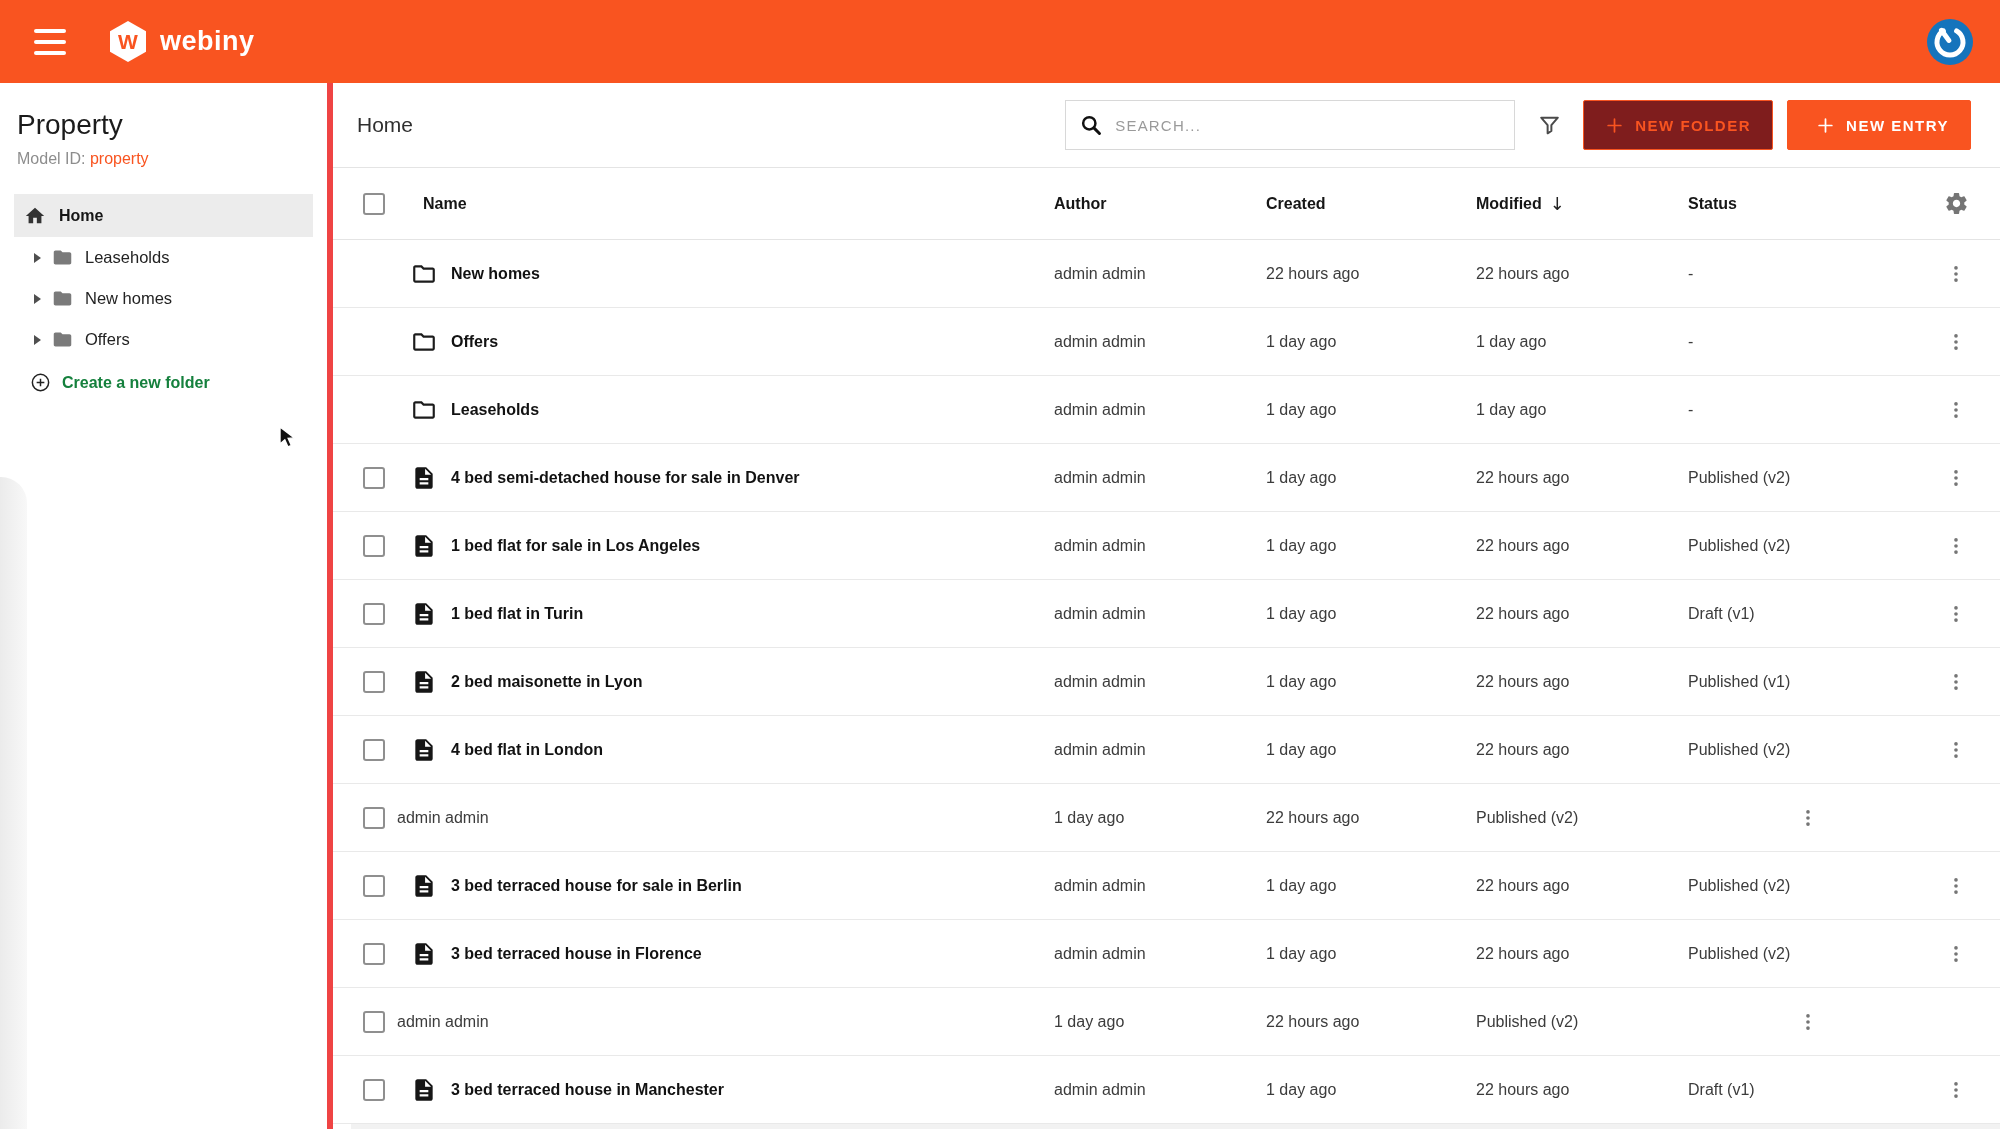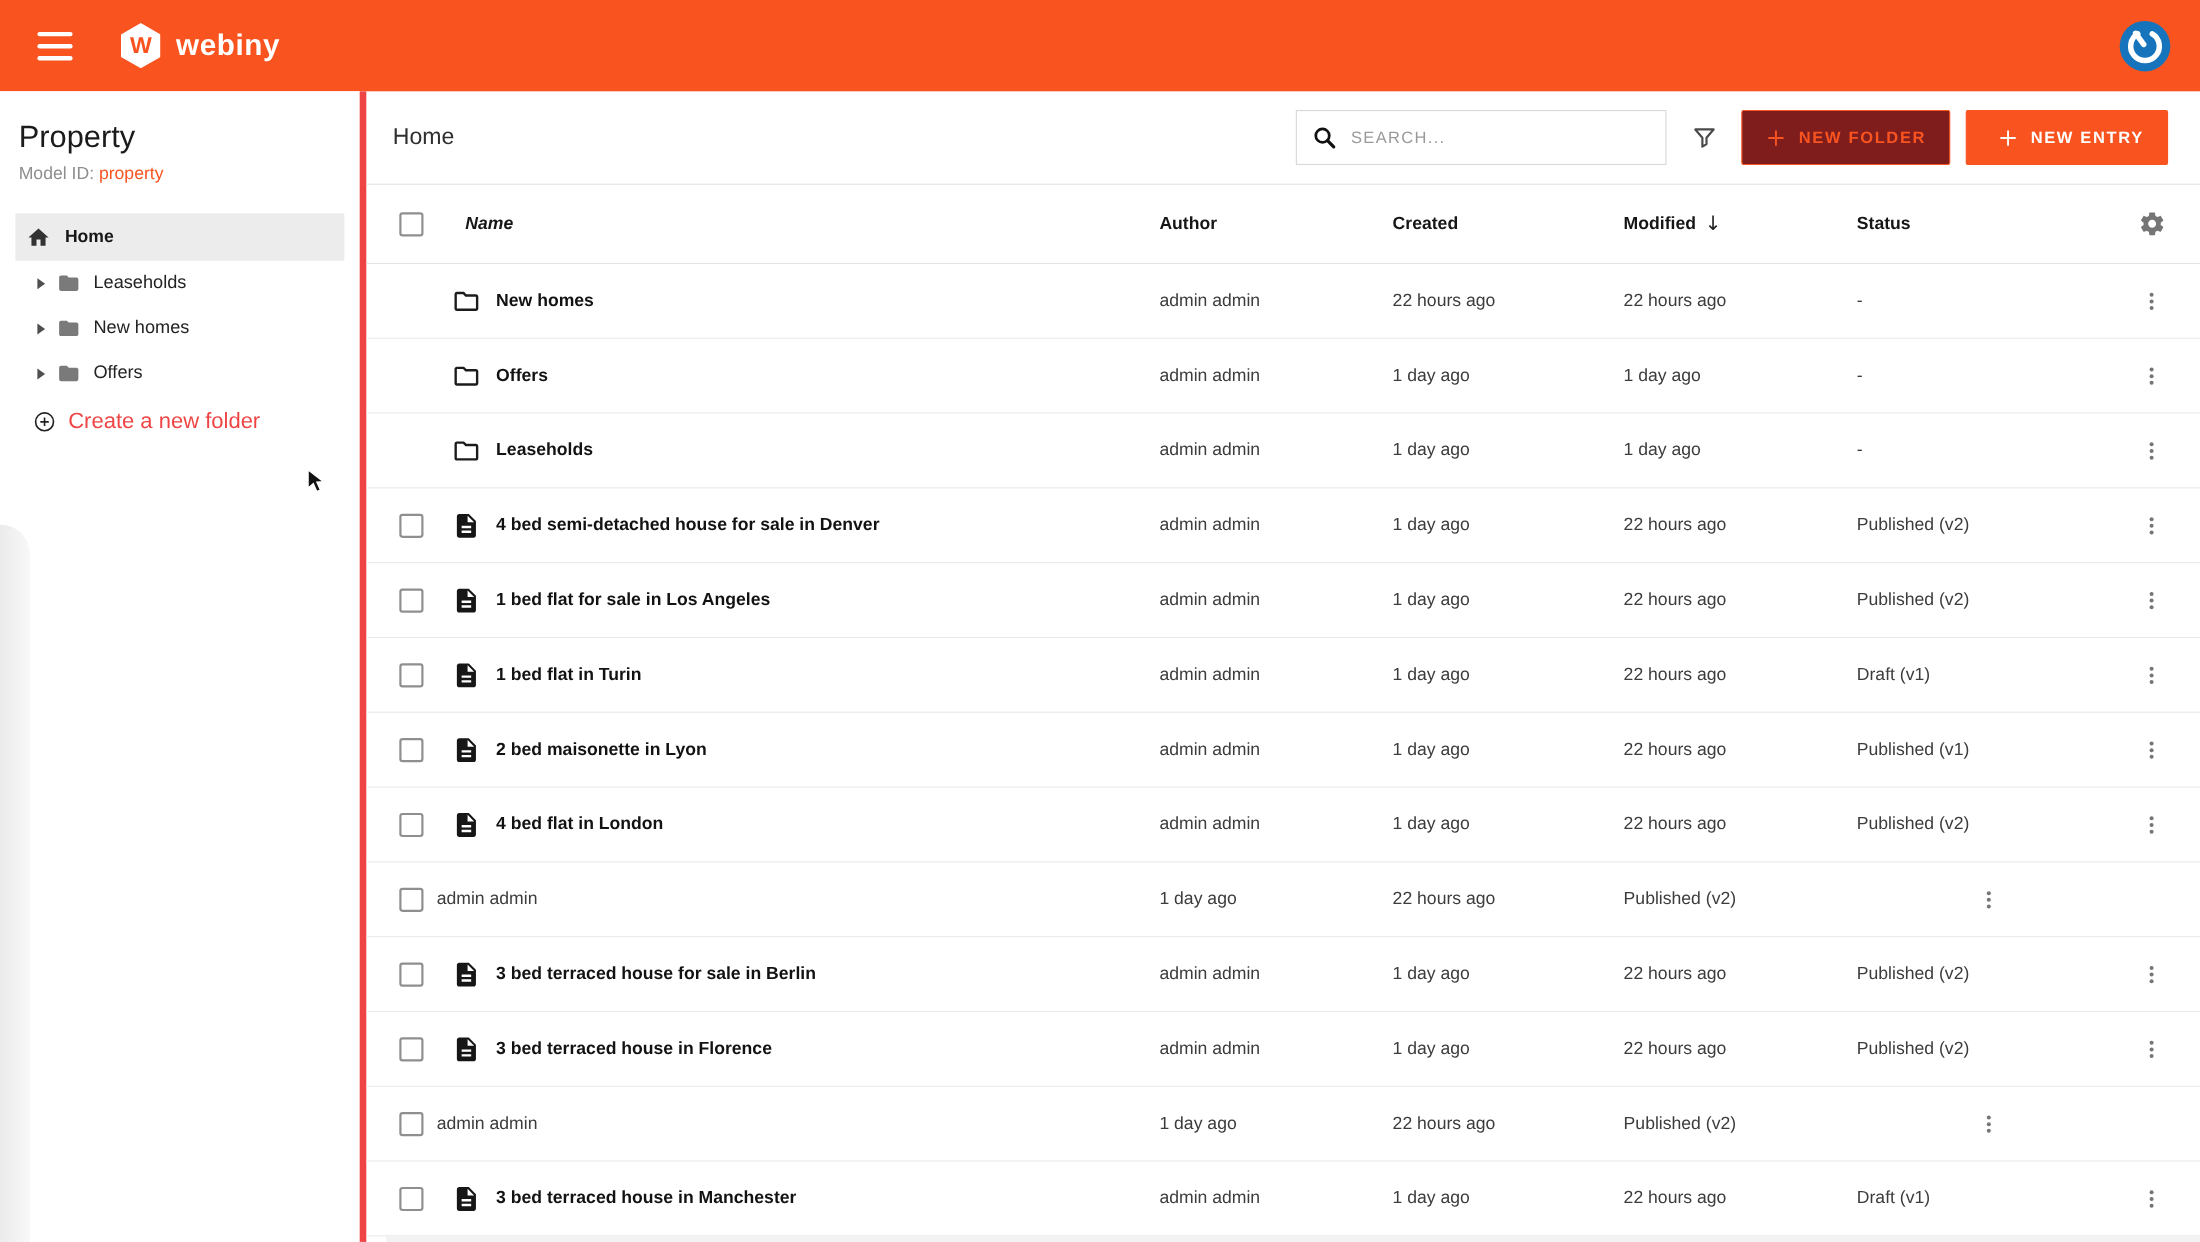"SEARCH..." .searchbox { width: 337px -> 450px }
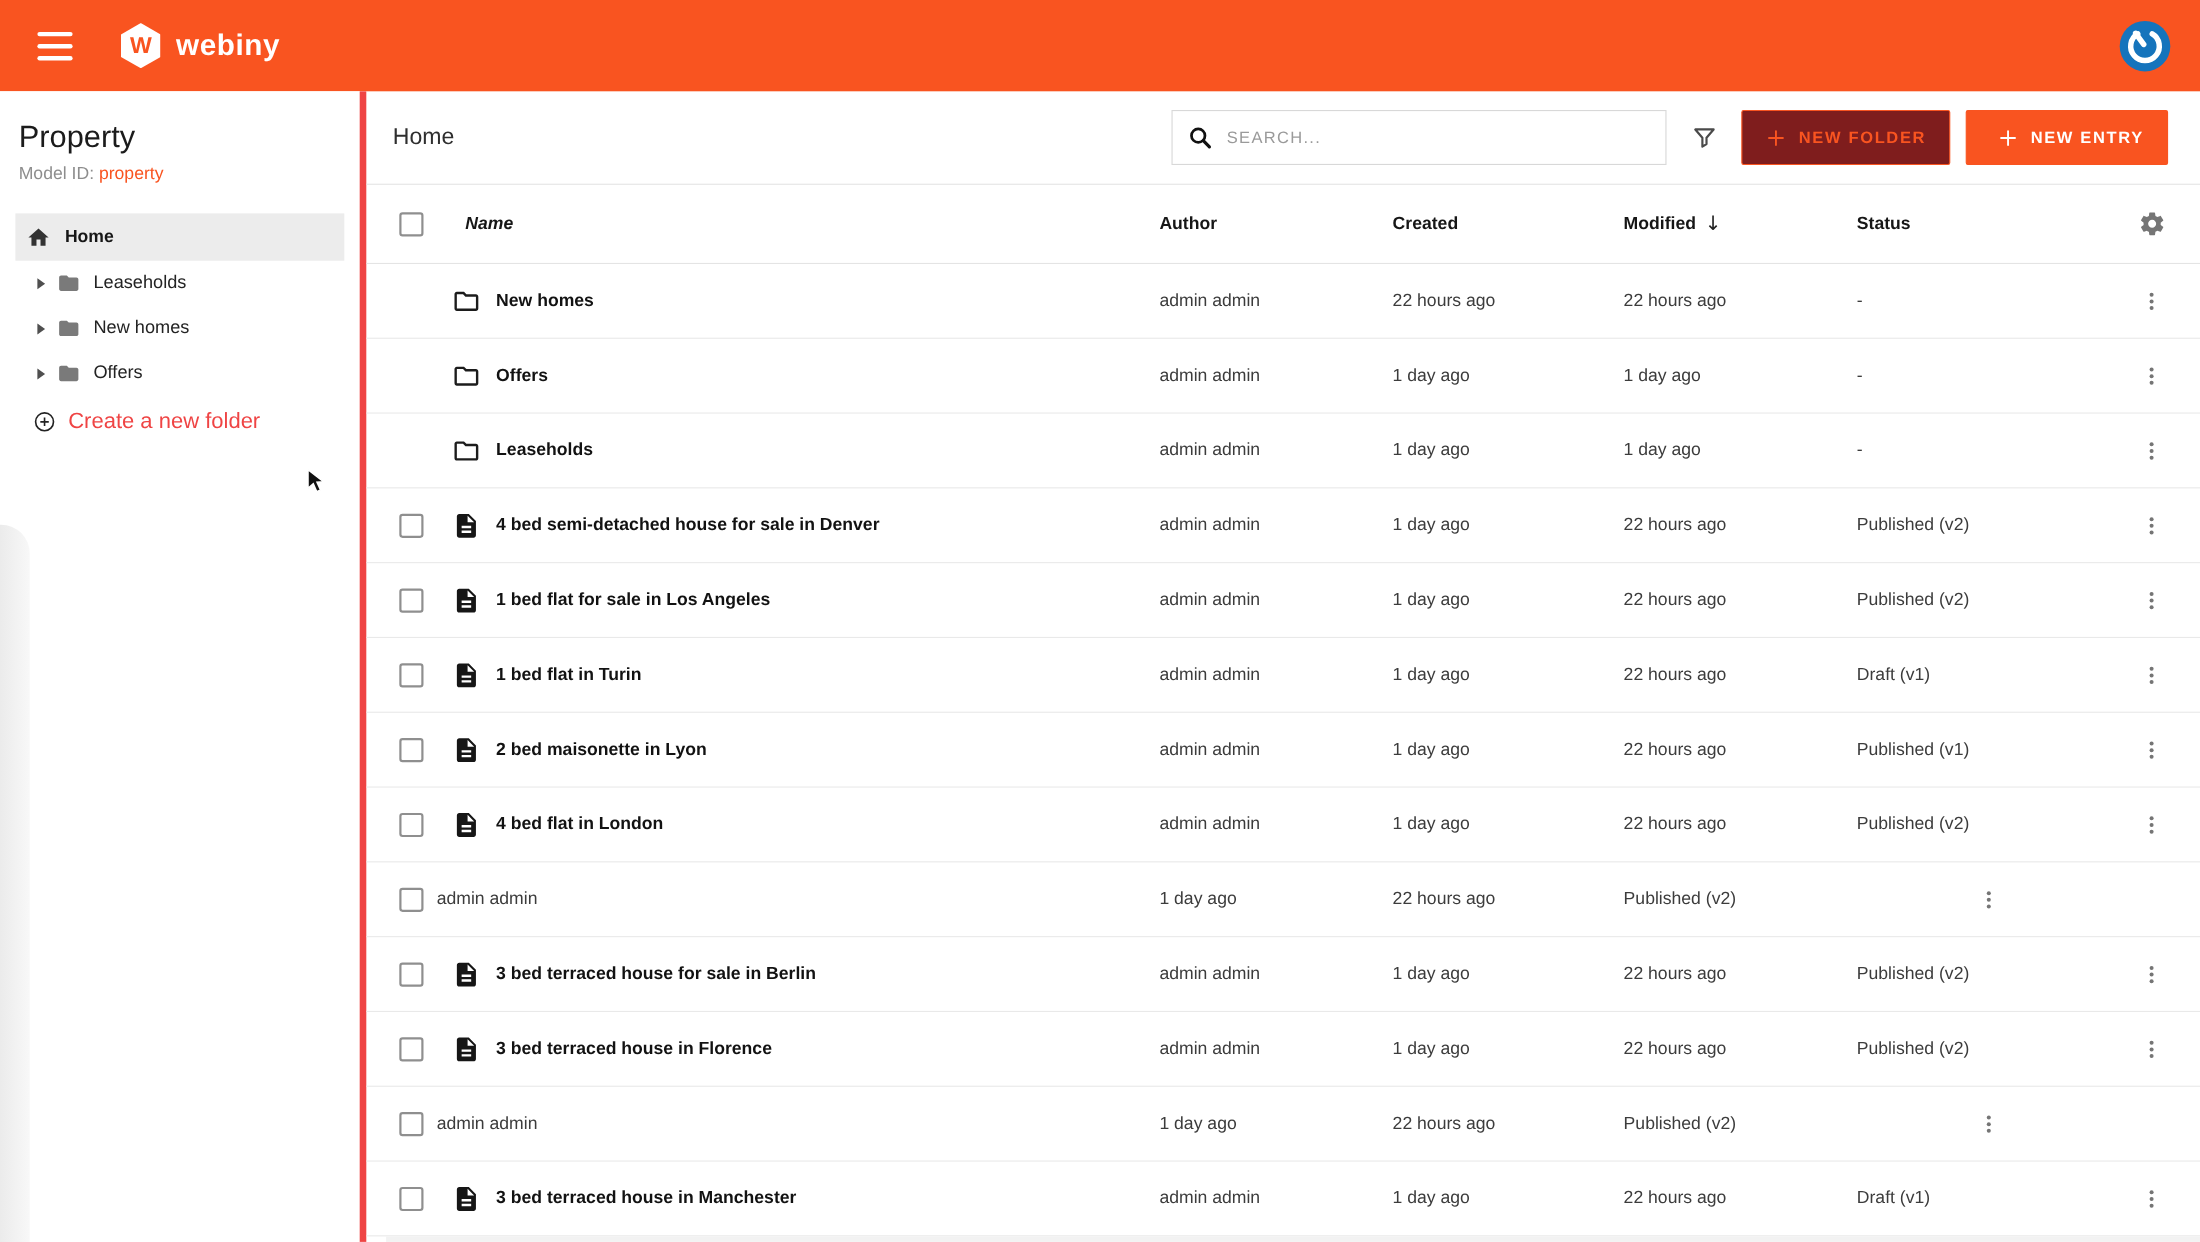"Name" .th-name { font-style: italic -> none }
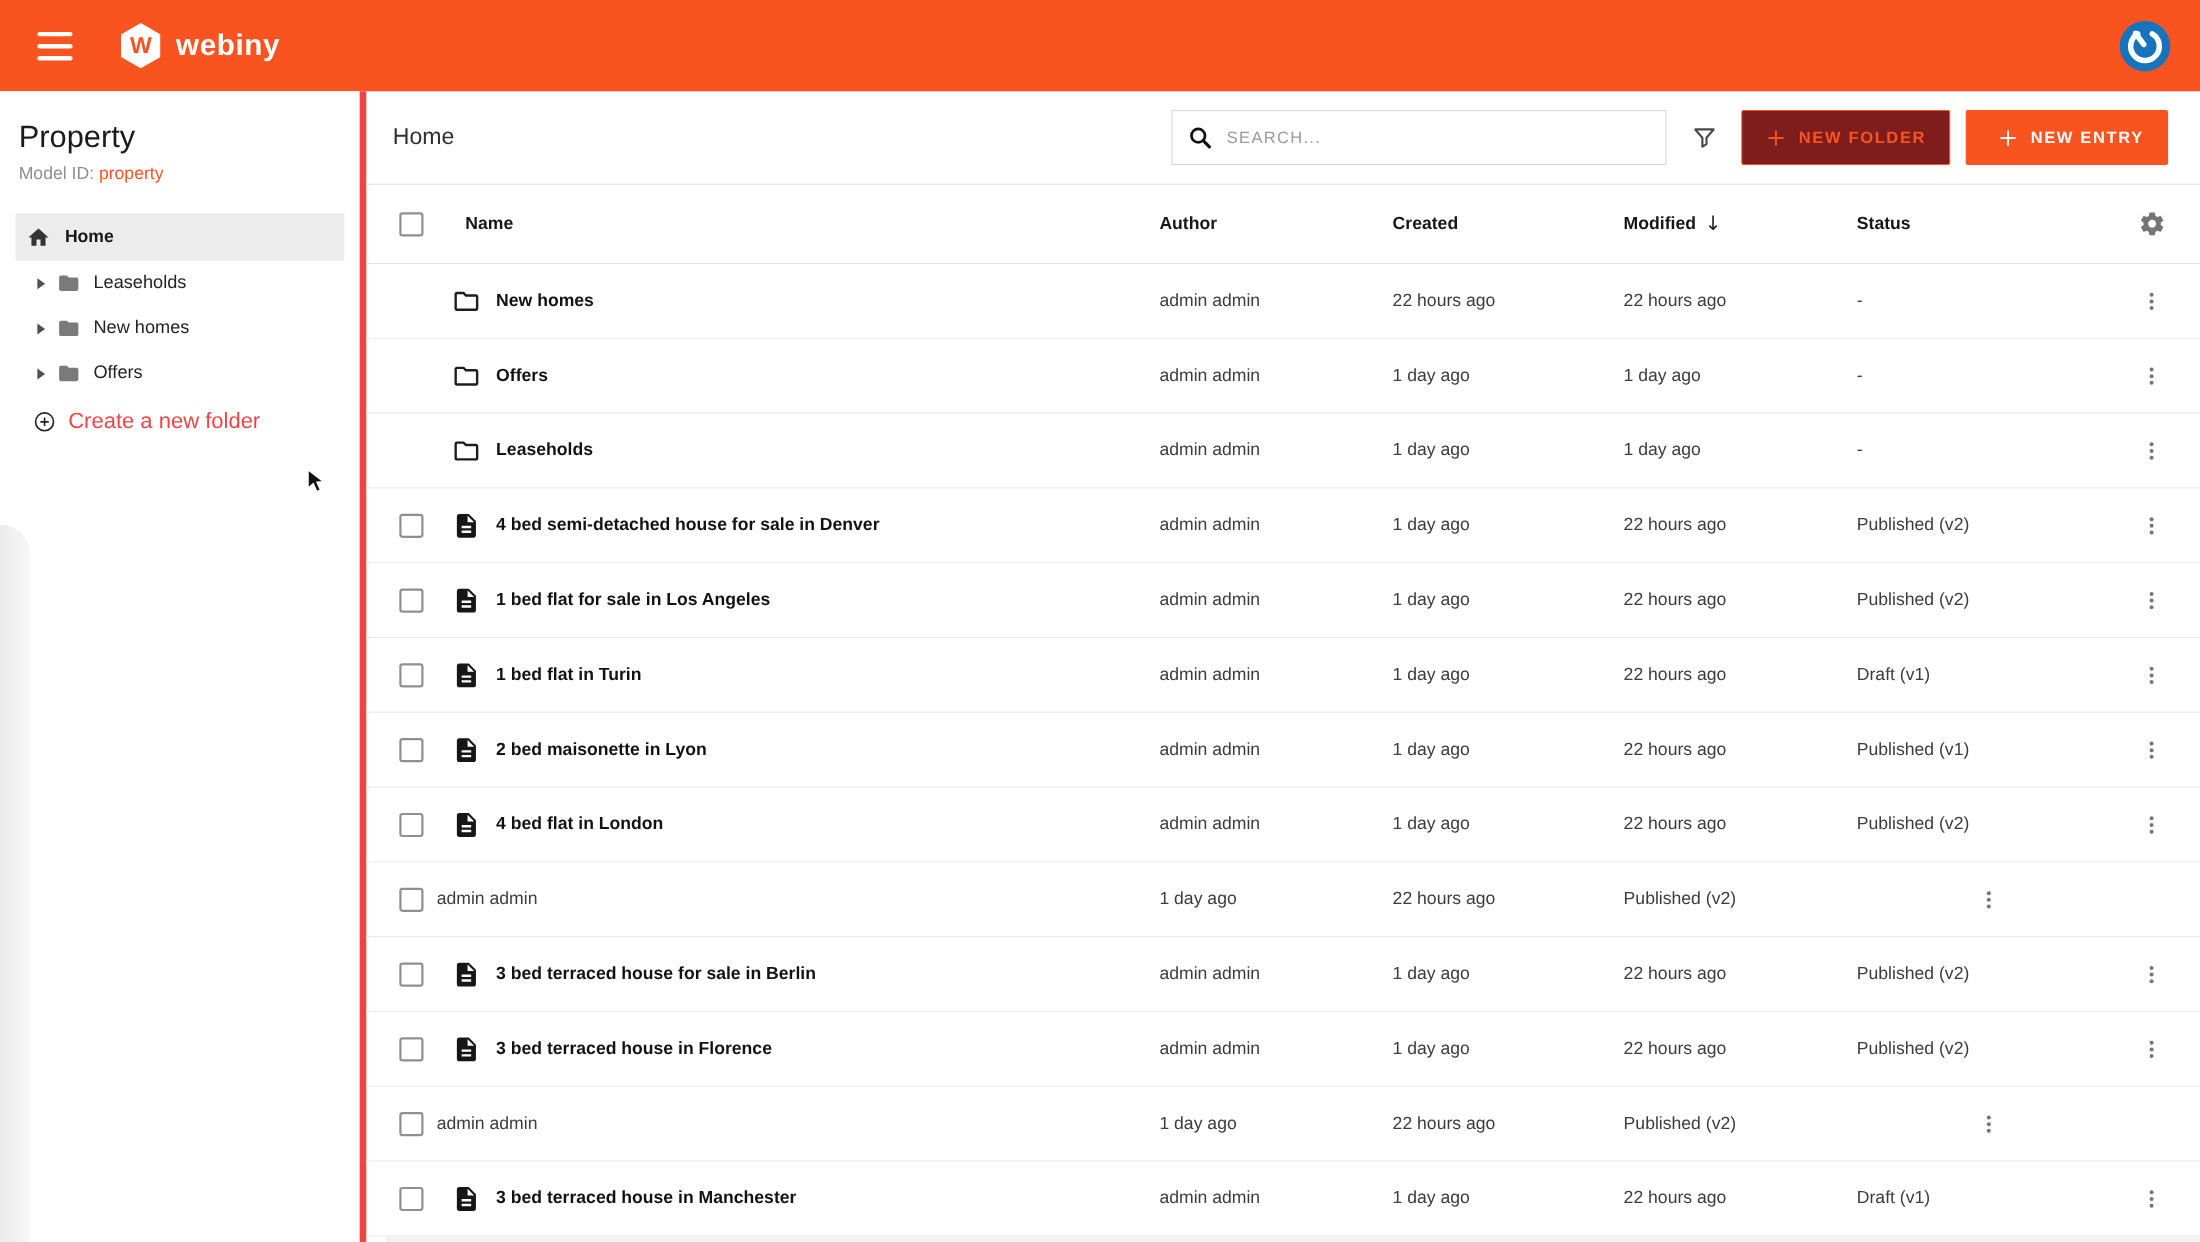"Create a new folder" .sb-create .label { color: #ef4444 -> #15803d; font-size: 20px -> 16px; font-weight: 400 -> 700 }
